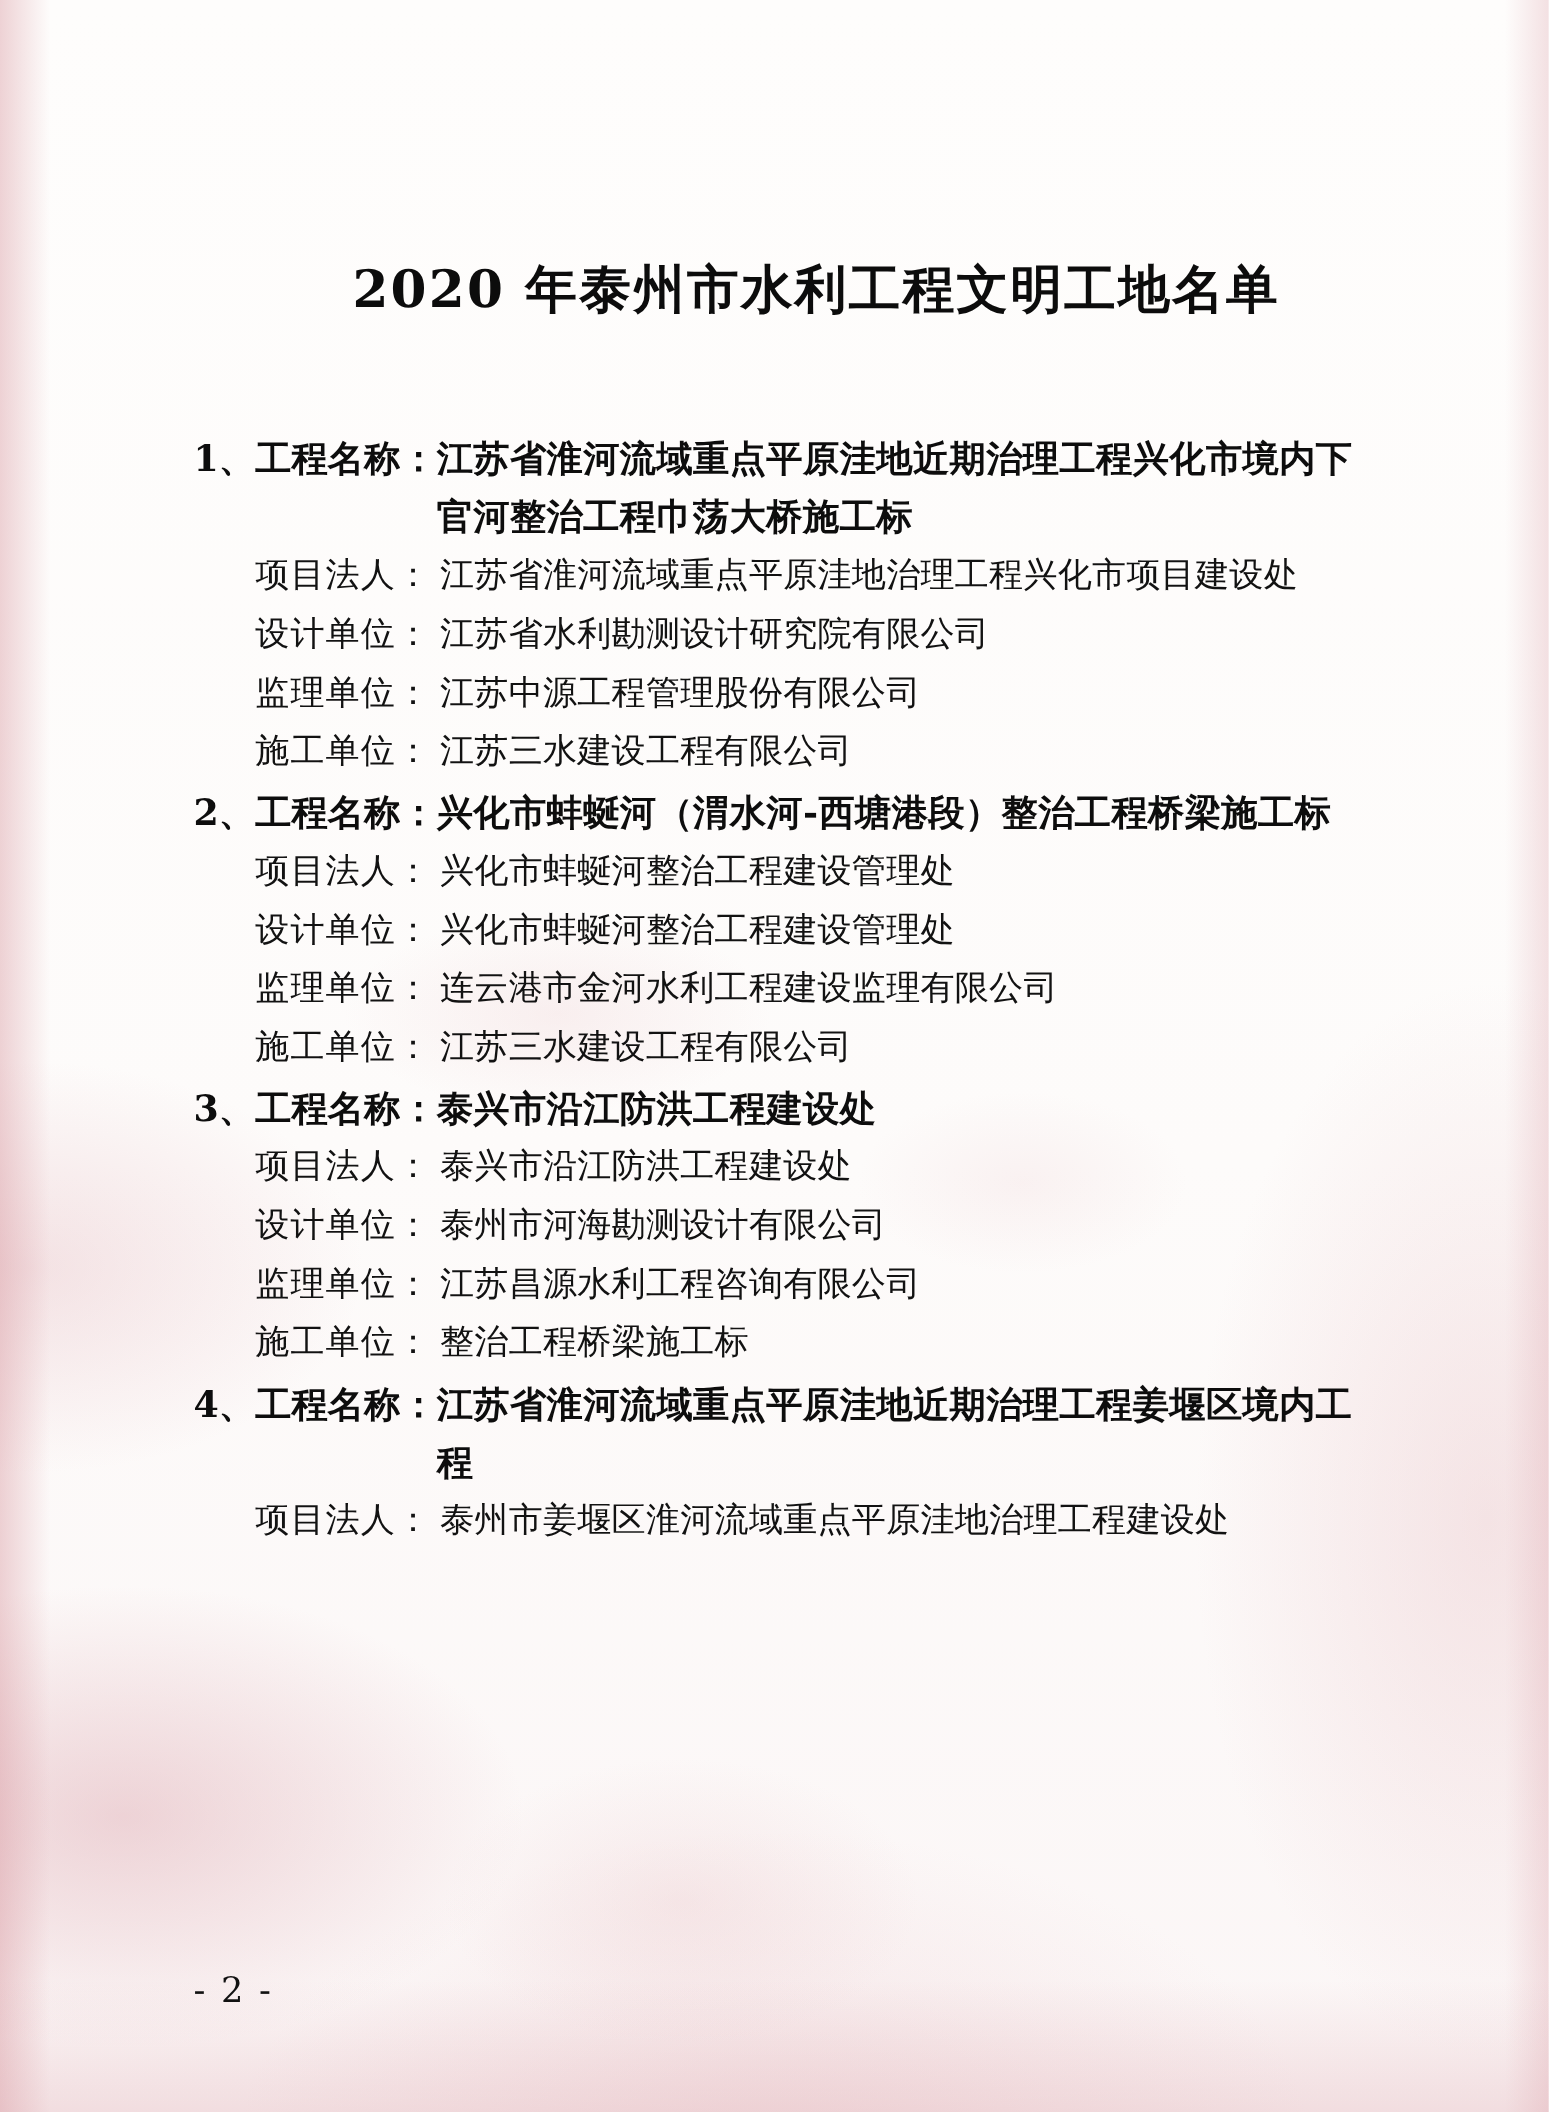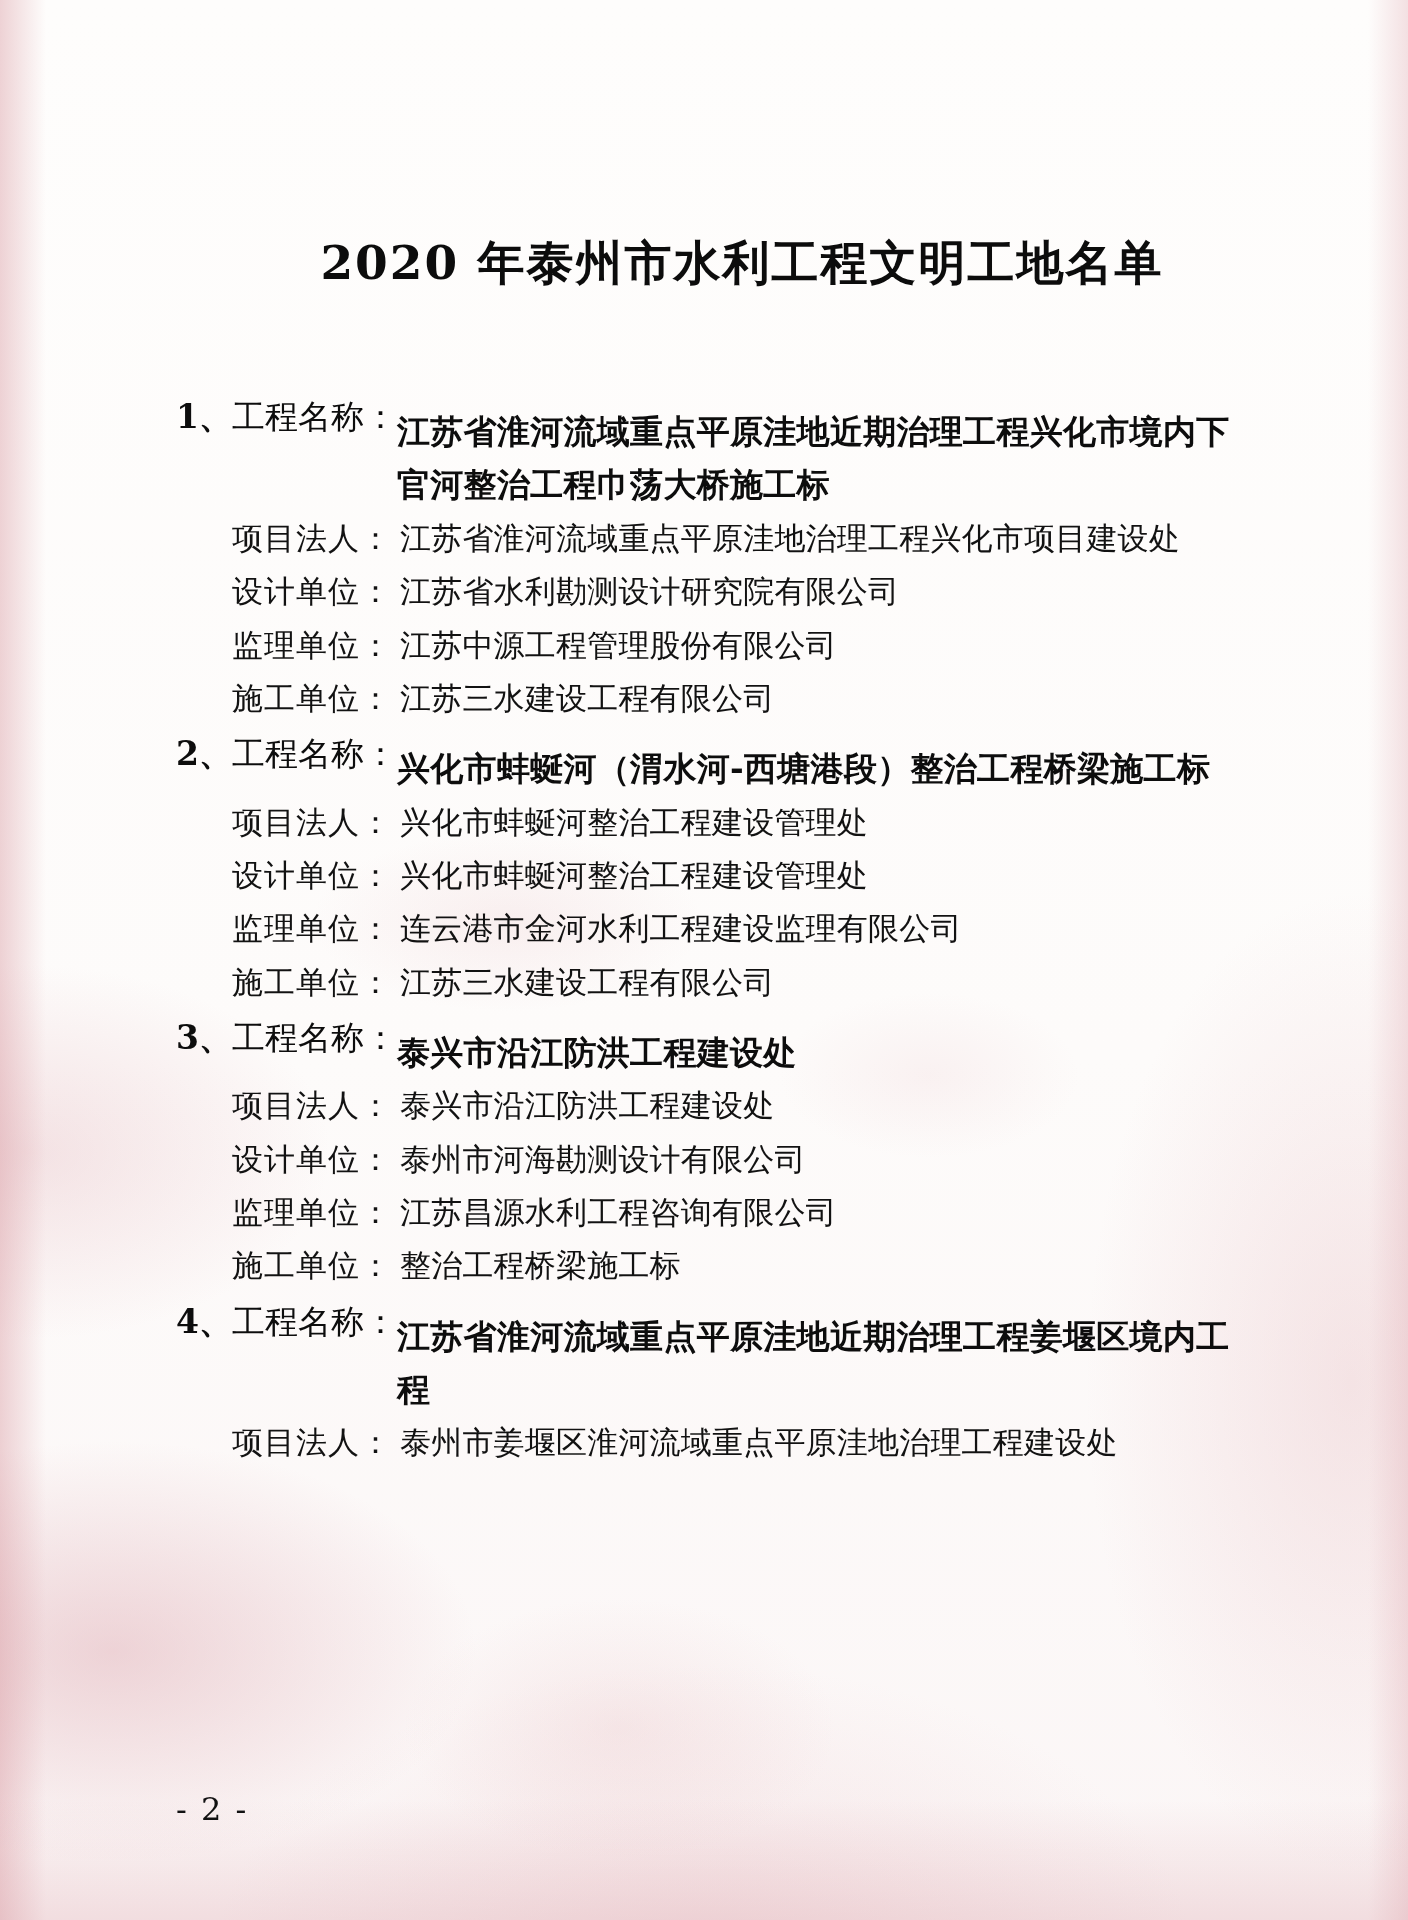"工程名称：" .entry-head-label { font-weight: normal -> bold }
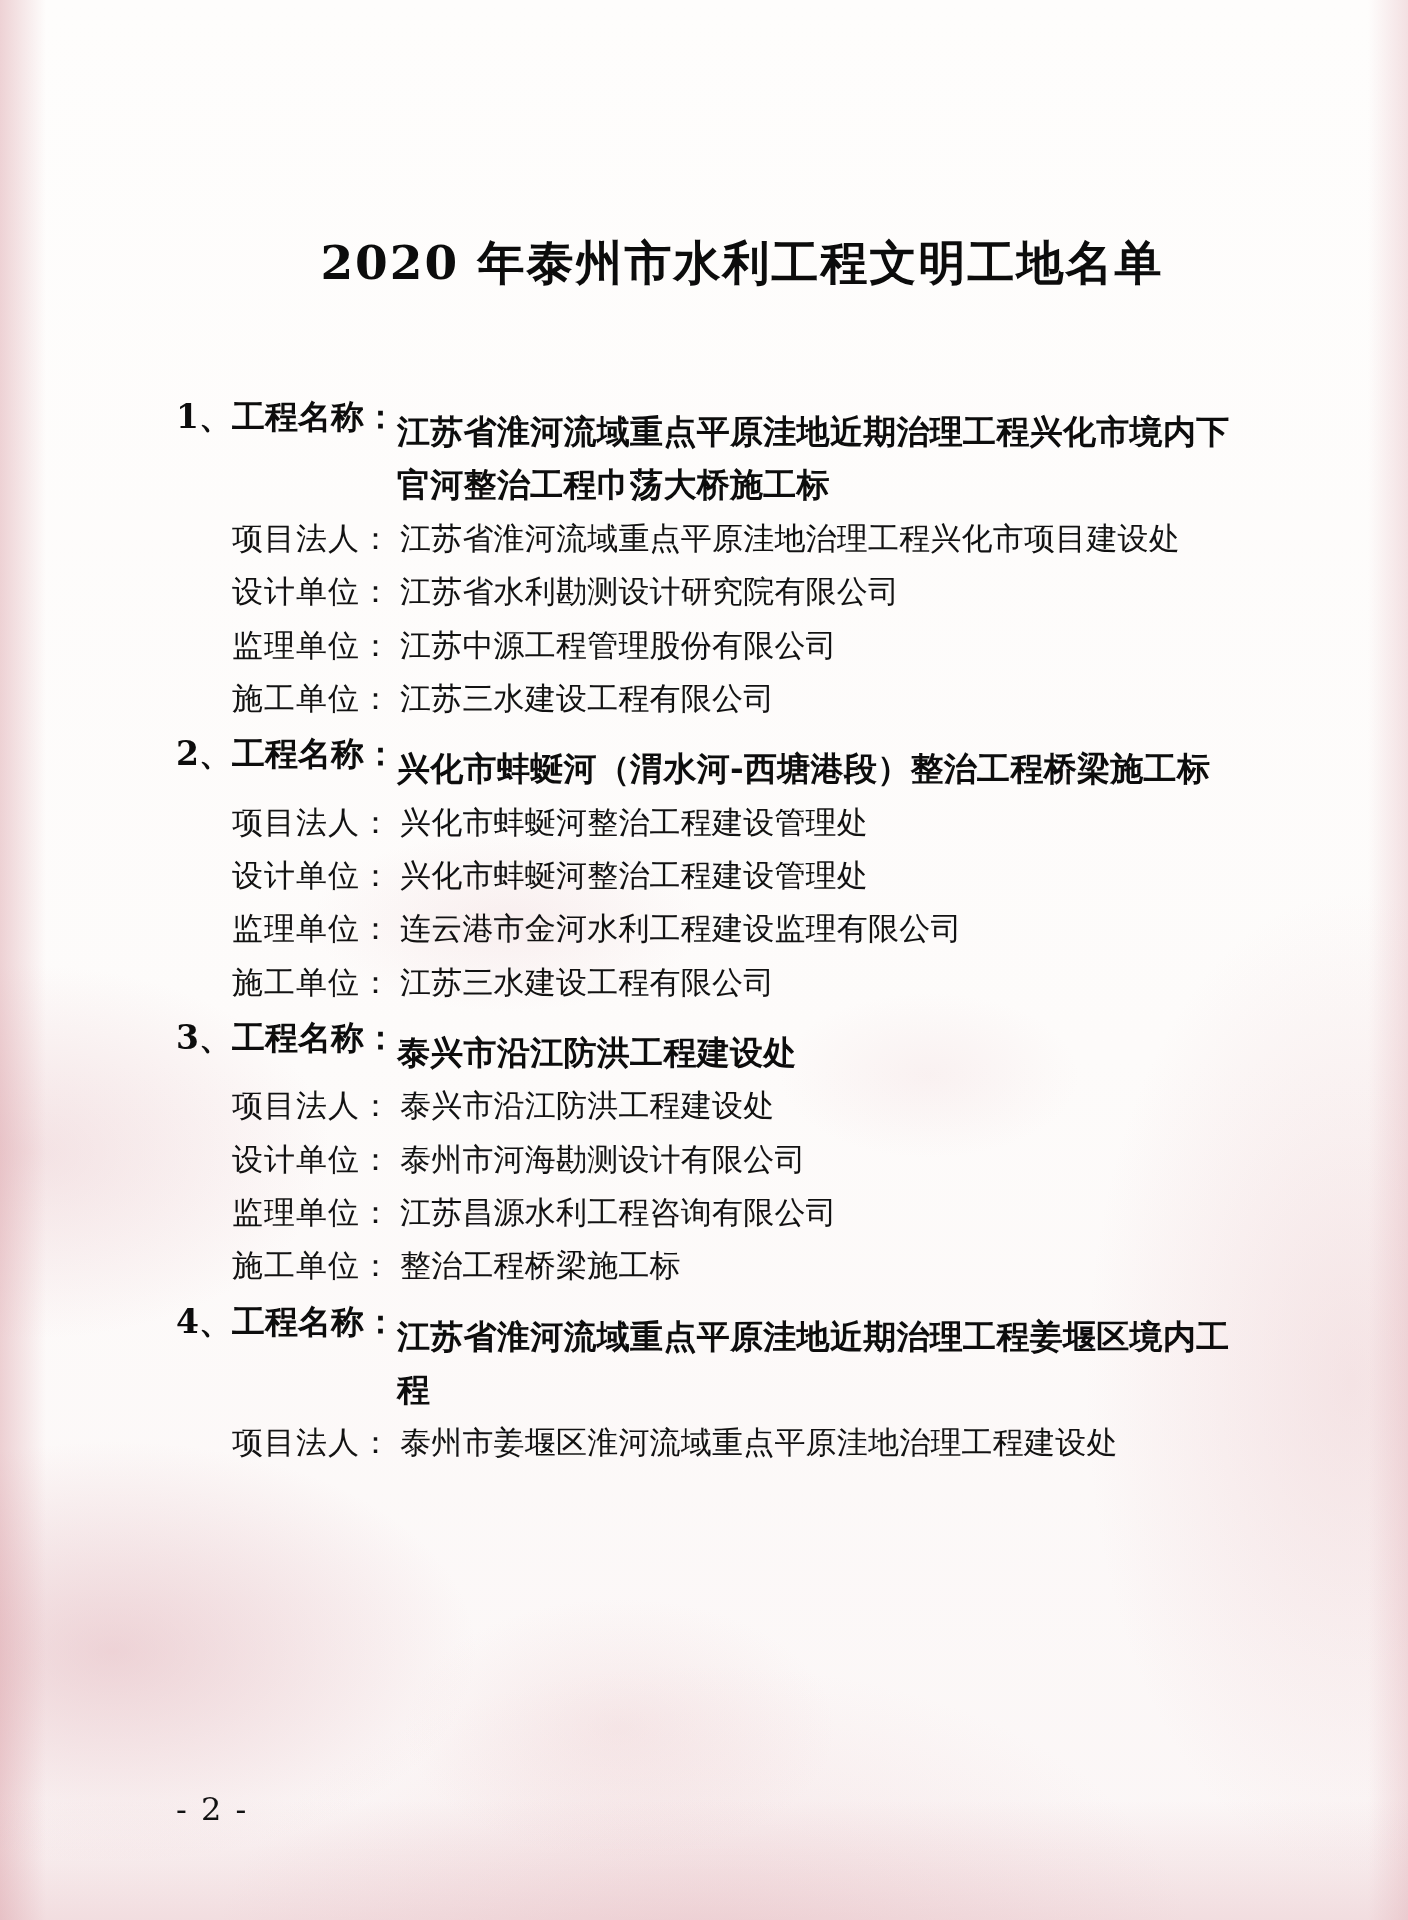"江苏省淮河流域重点平原洼地近期治理工程兴化市境内下官河整治工程巾荡大桥施工标" .entry-head-value { margin-top: 15px -> none }
